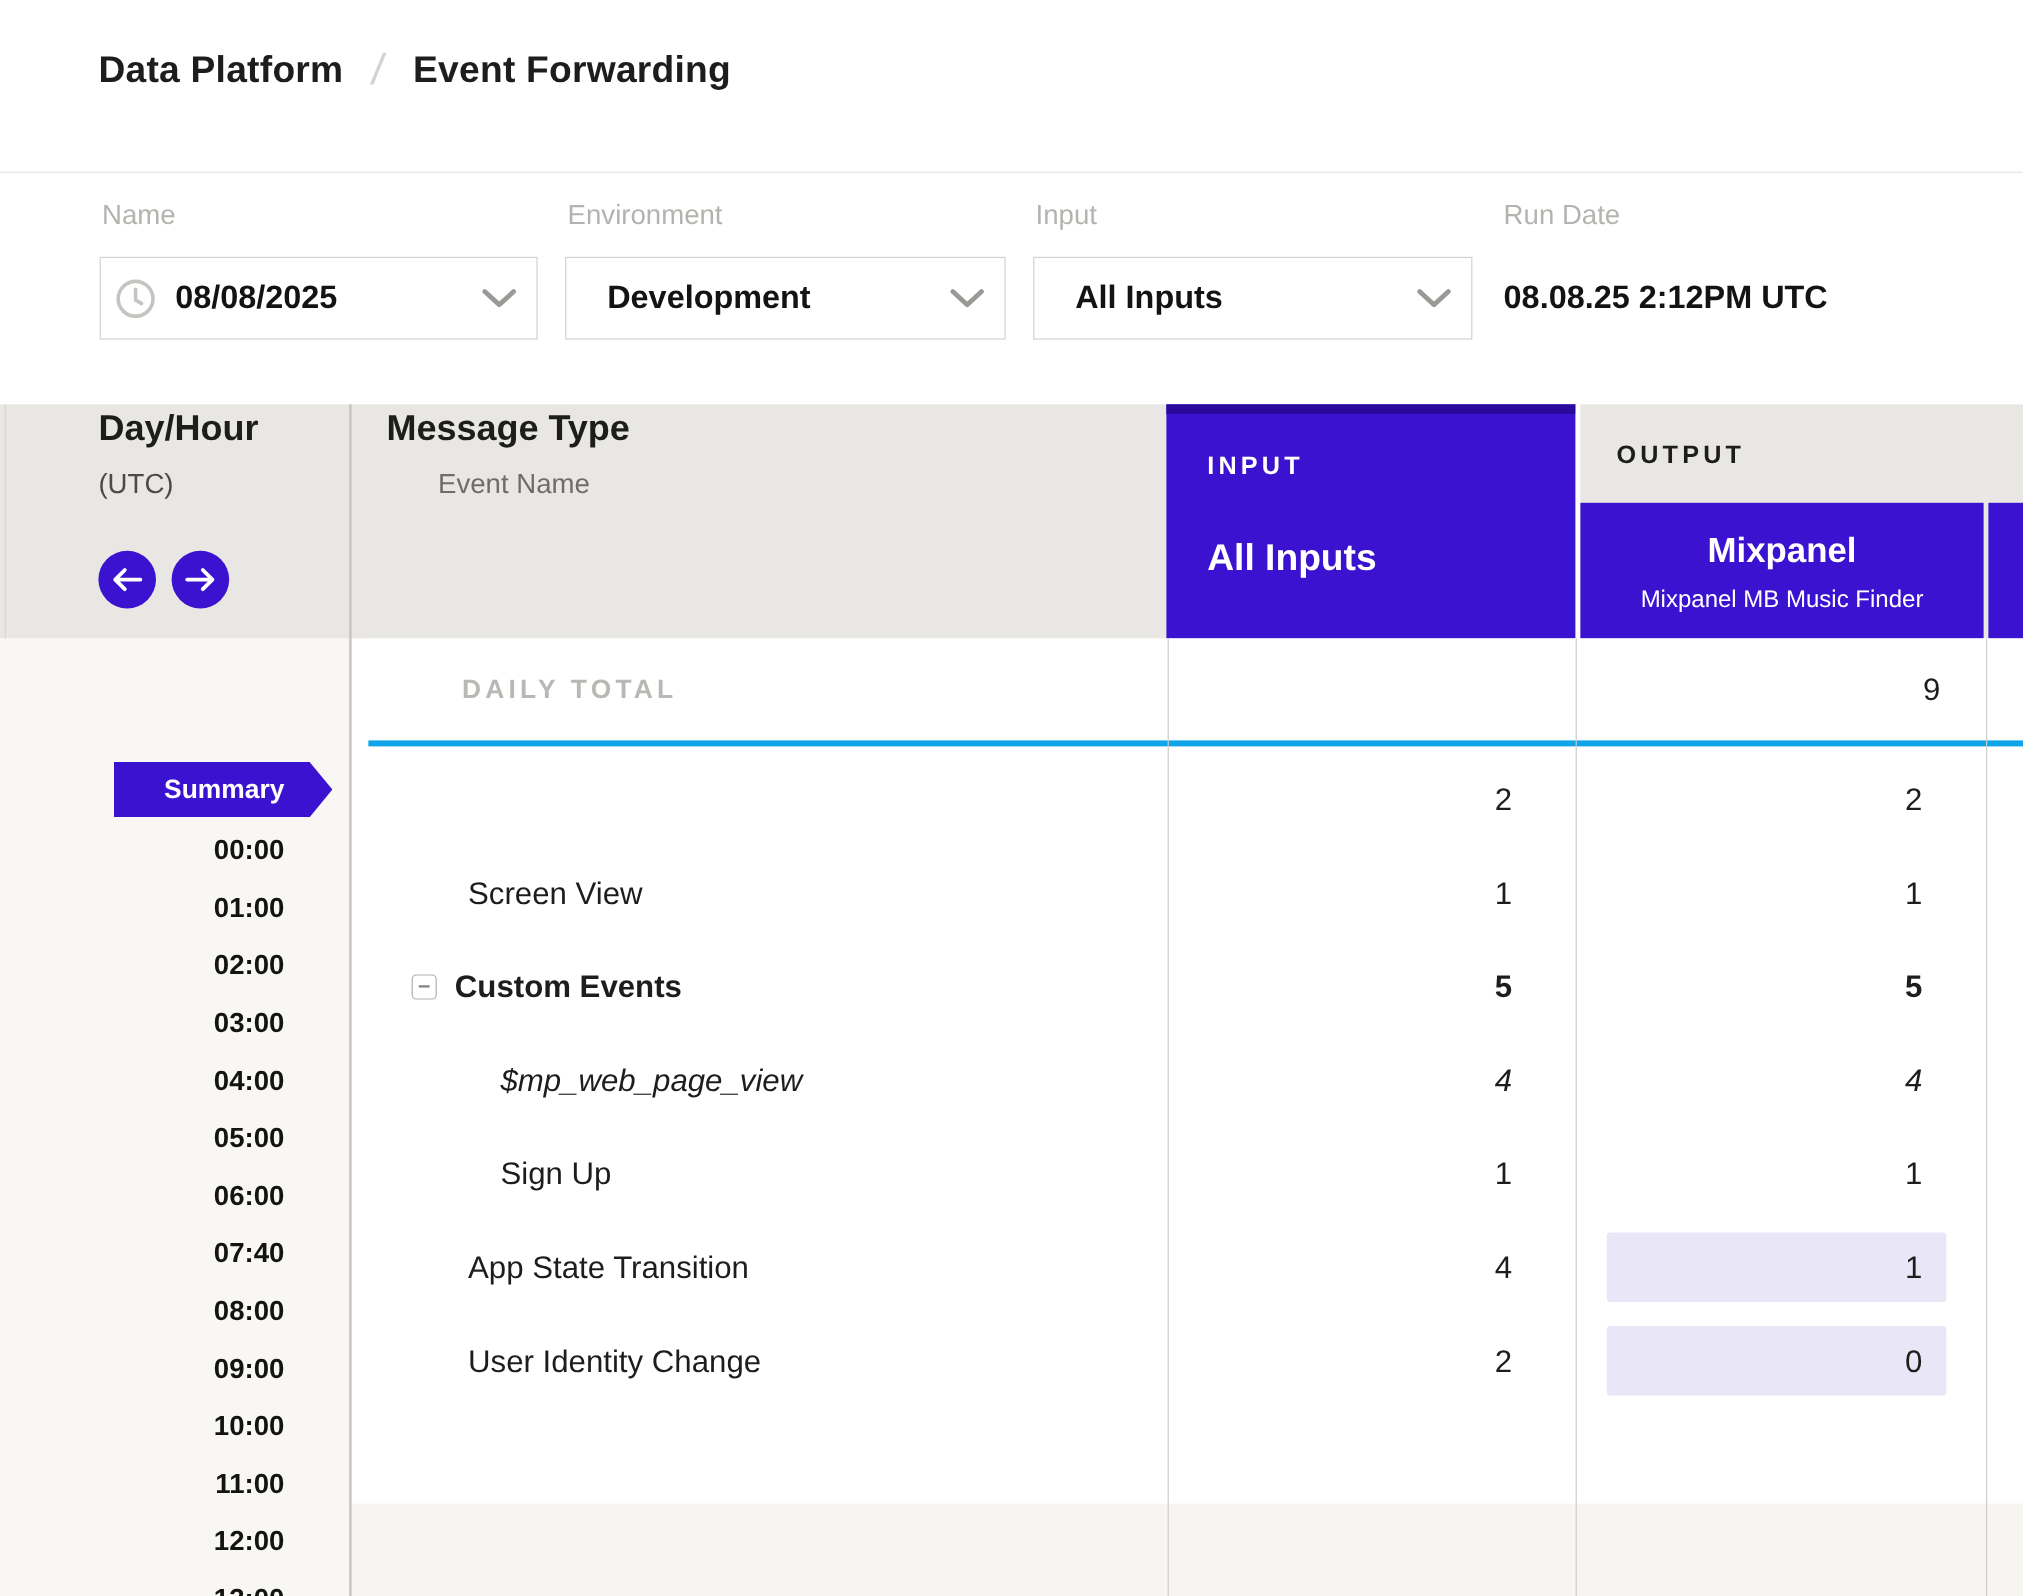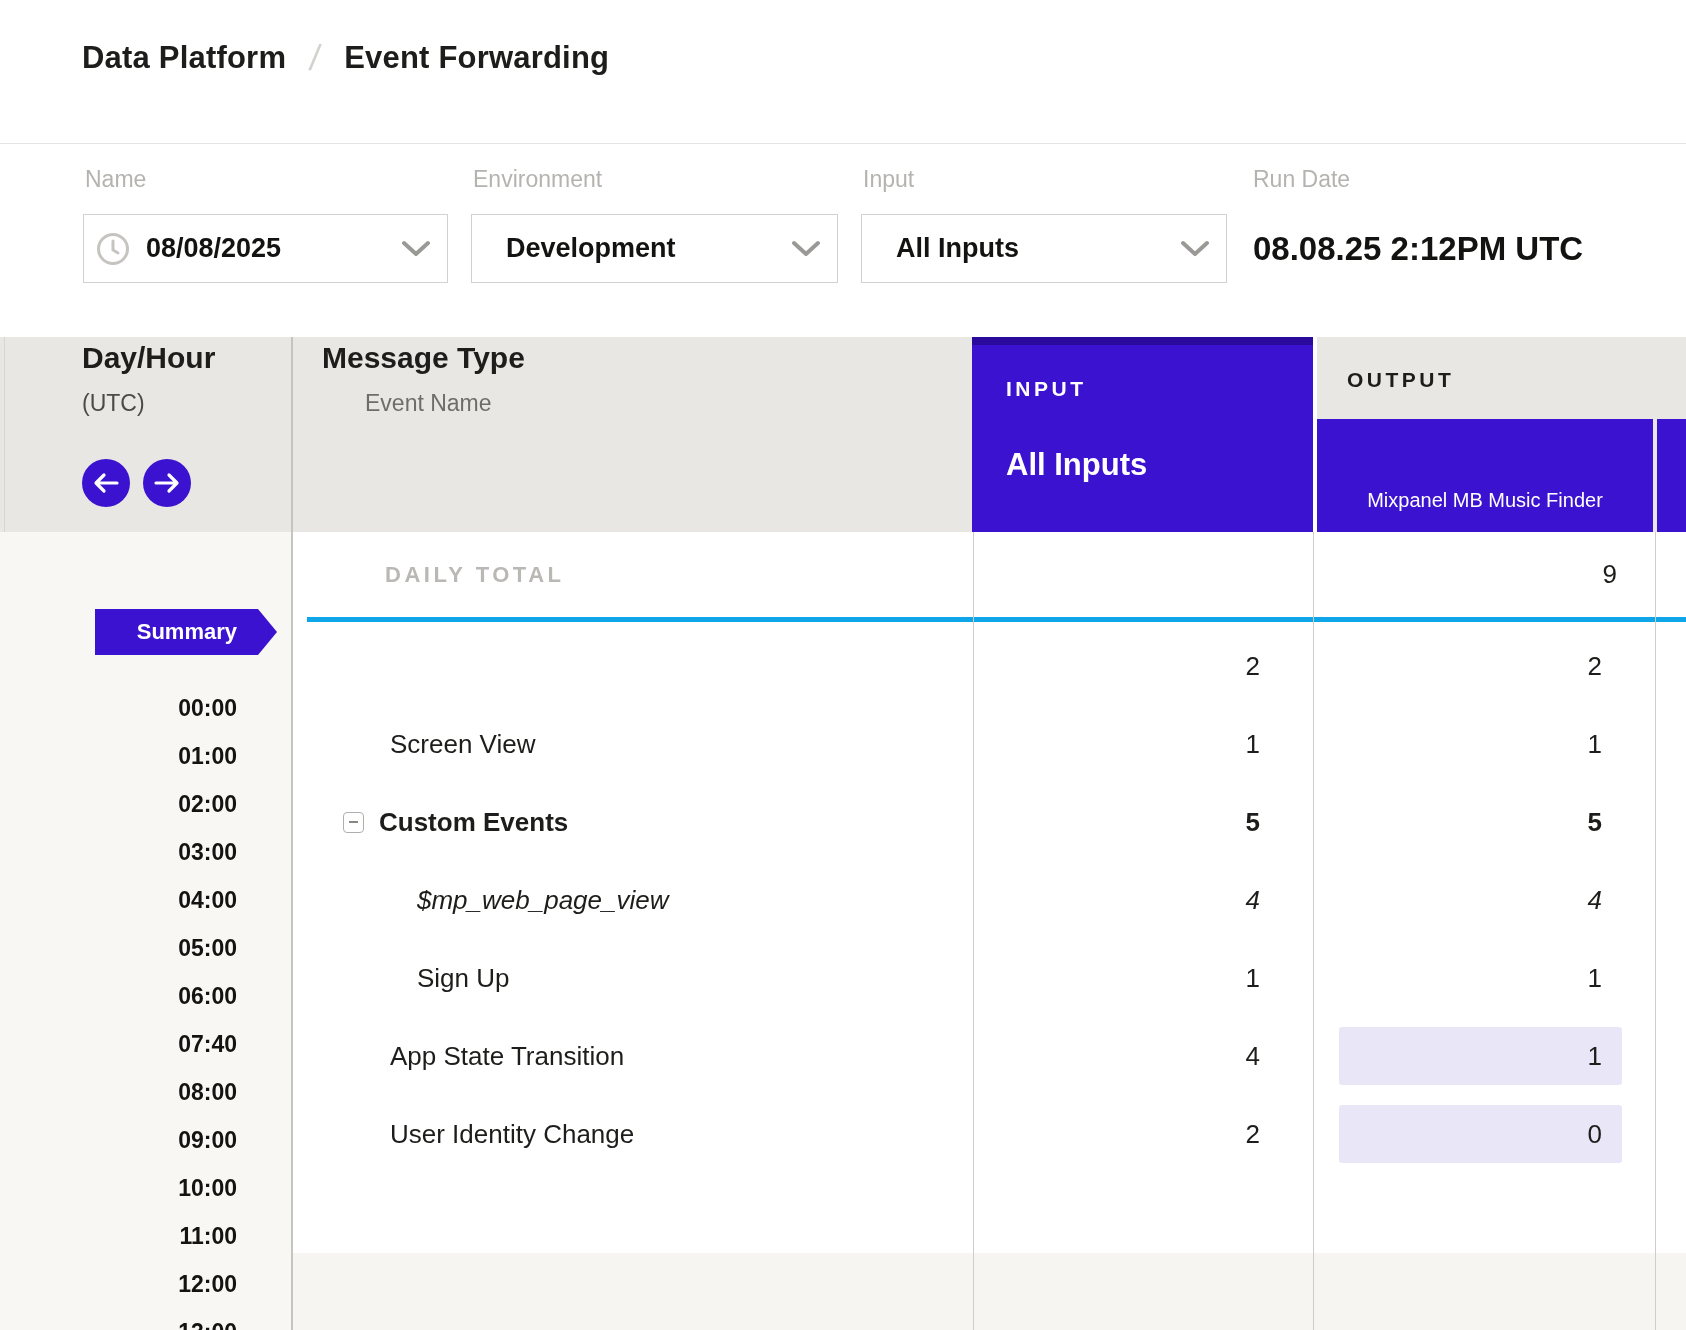"08.08.25 2:12PM UTC" .rundate-val { font-size: 33px -> 27px }
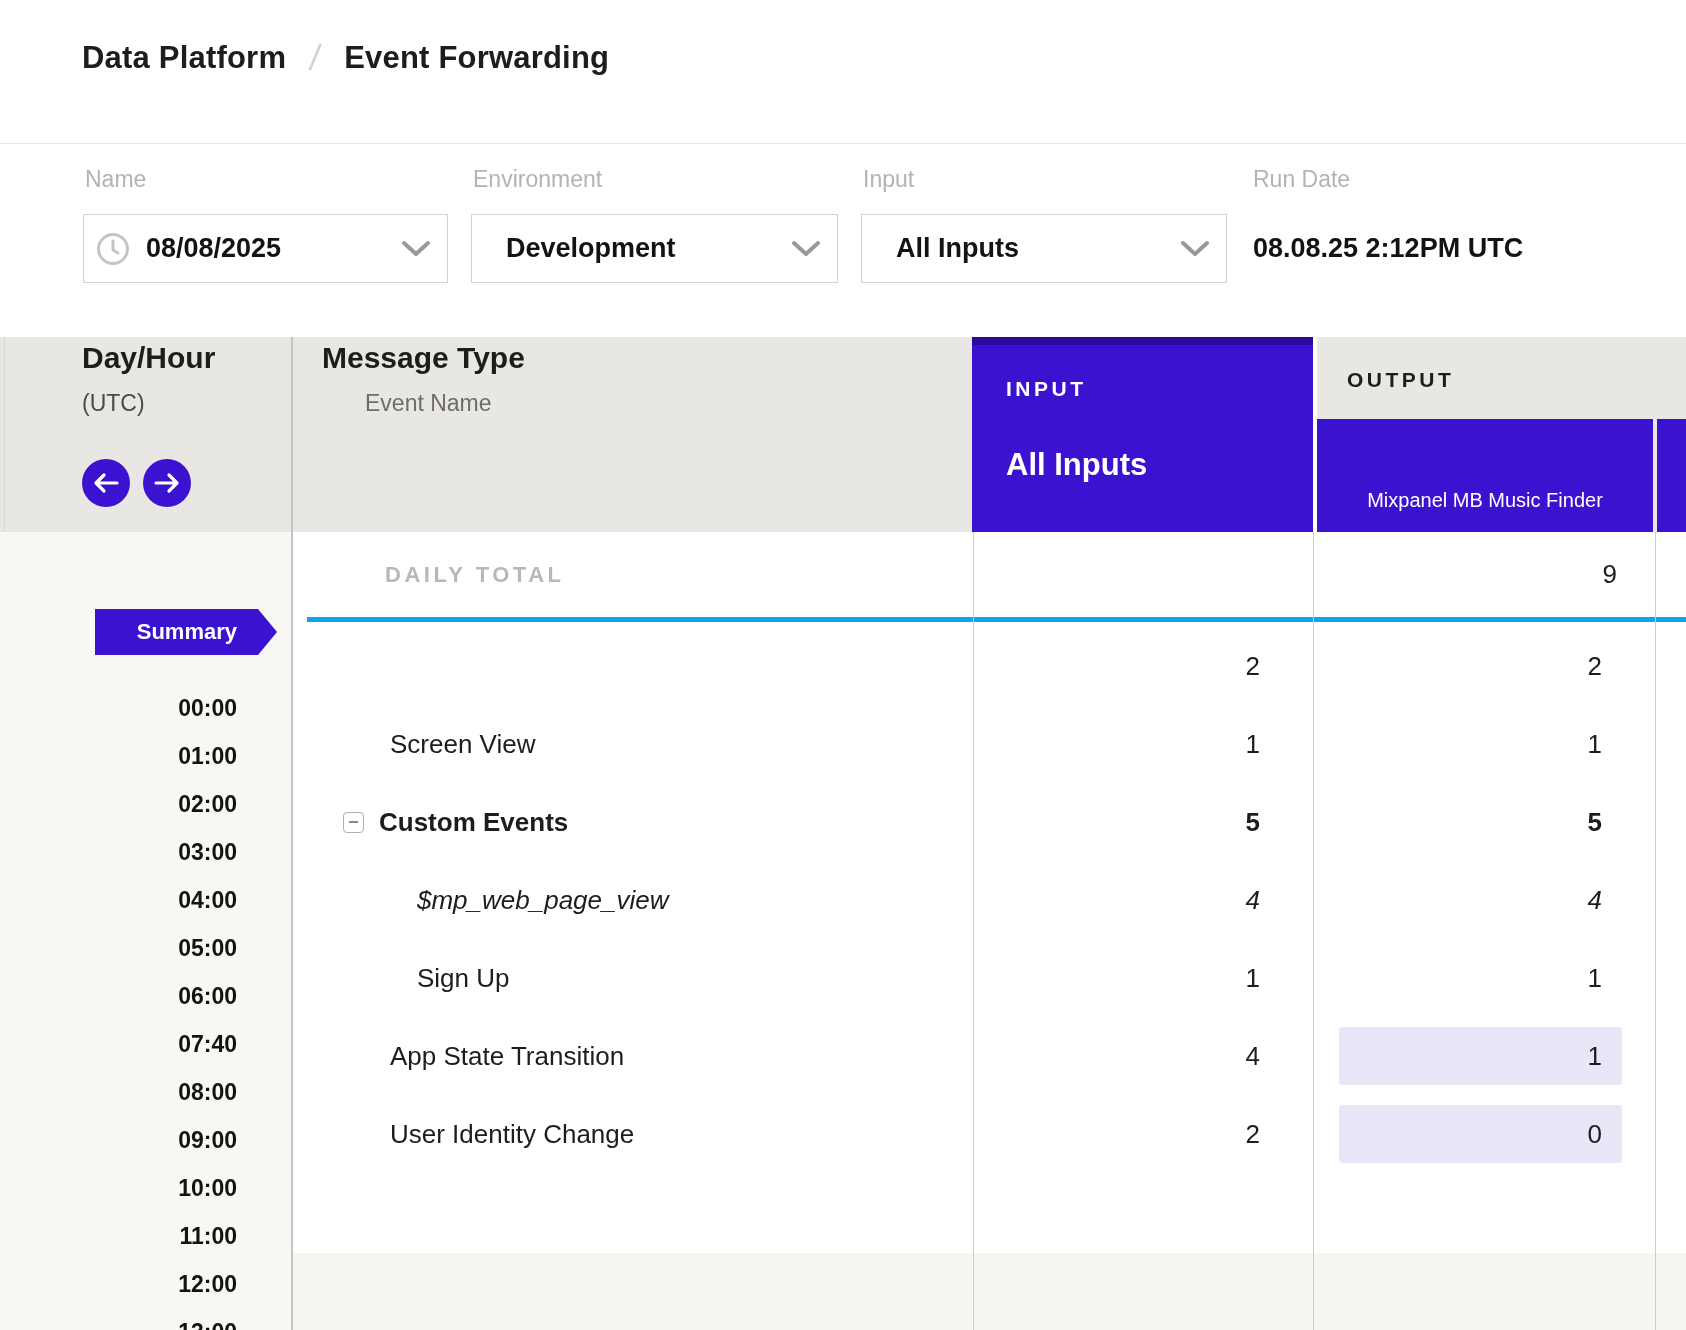"Mixpanel" div.mixpanel-title { html: none -> <div>Mixpanel</div> }
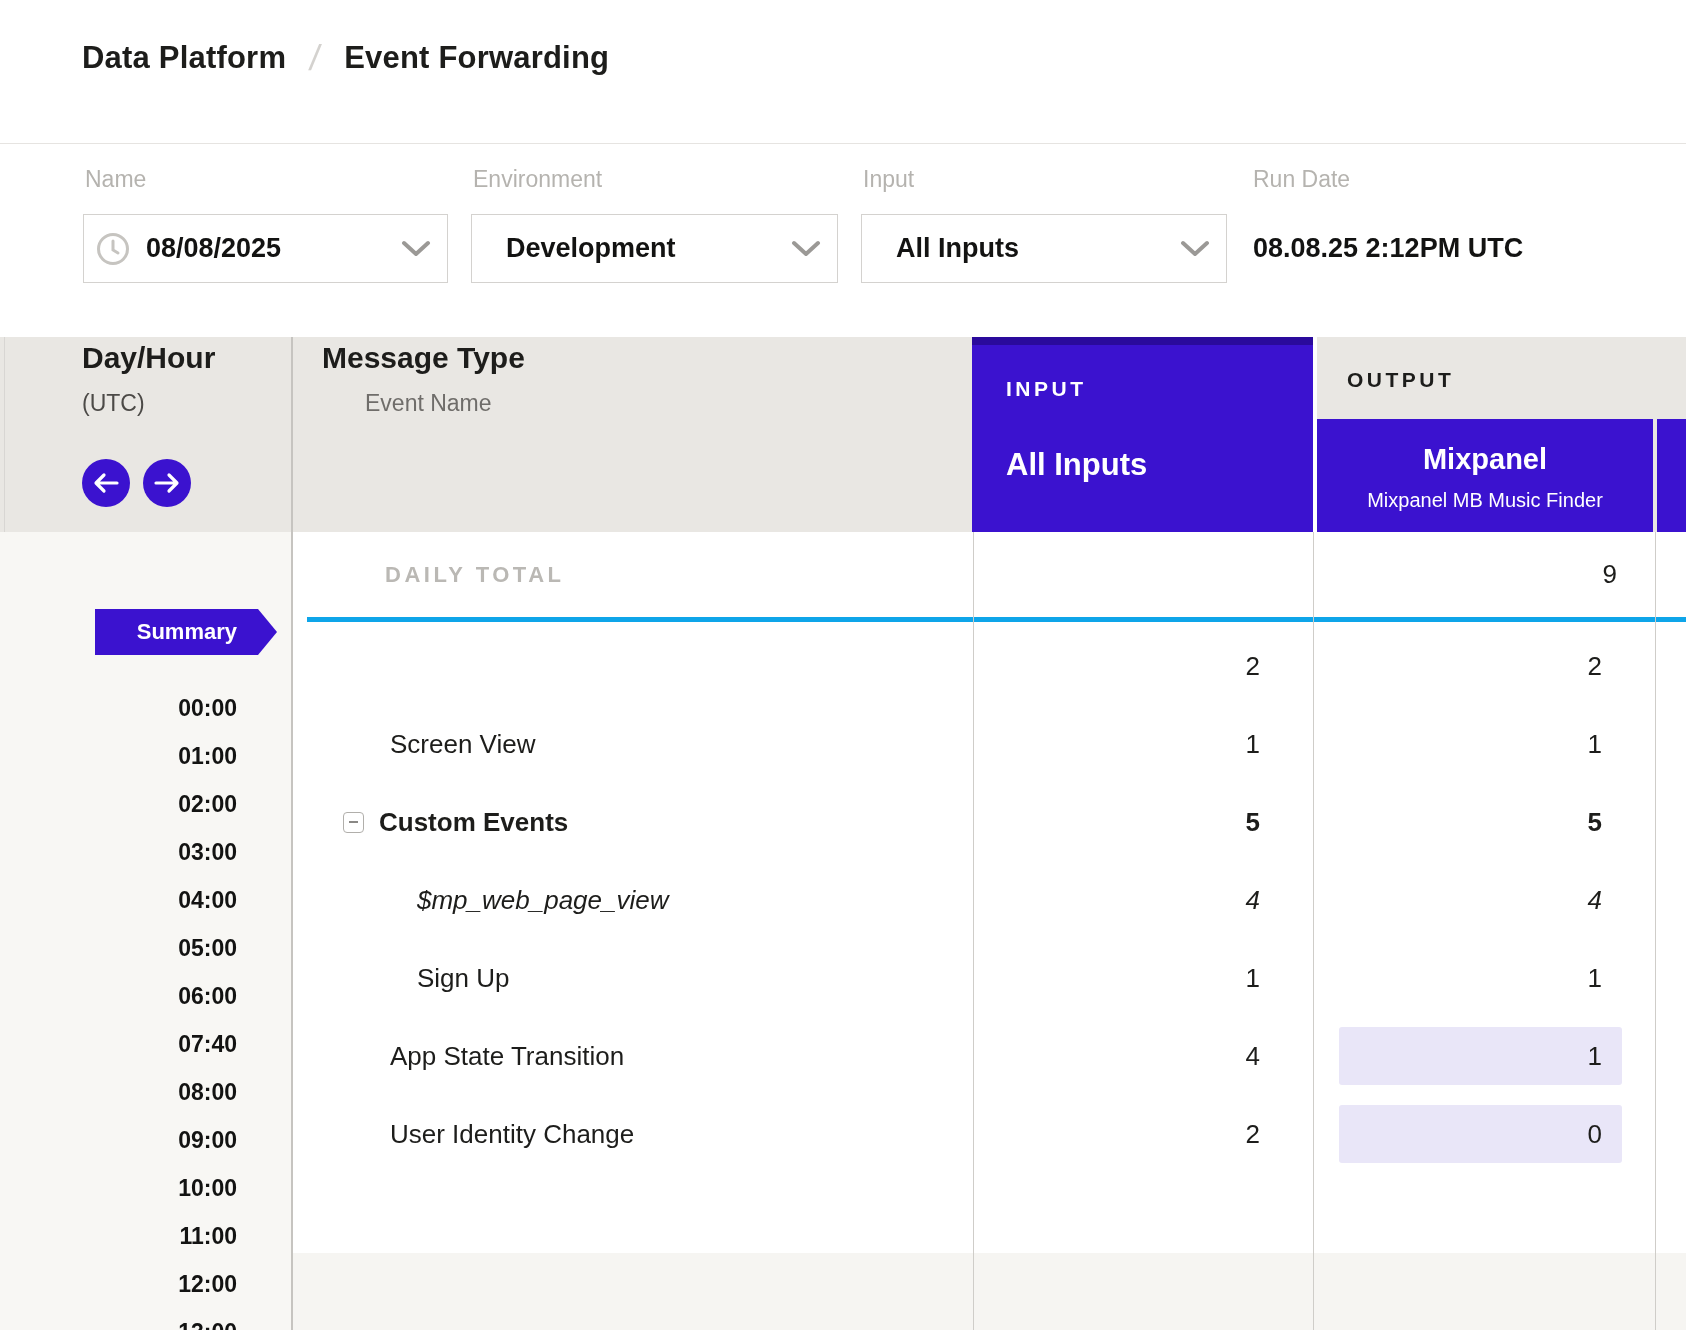"Summary" .summary-tag { top: 609px -> 635px }
